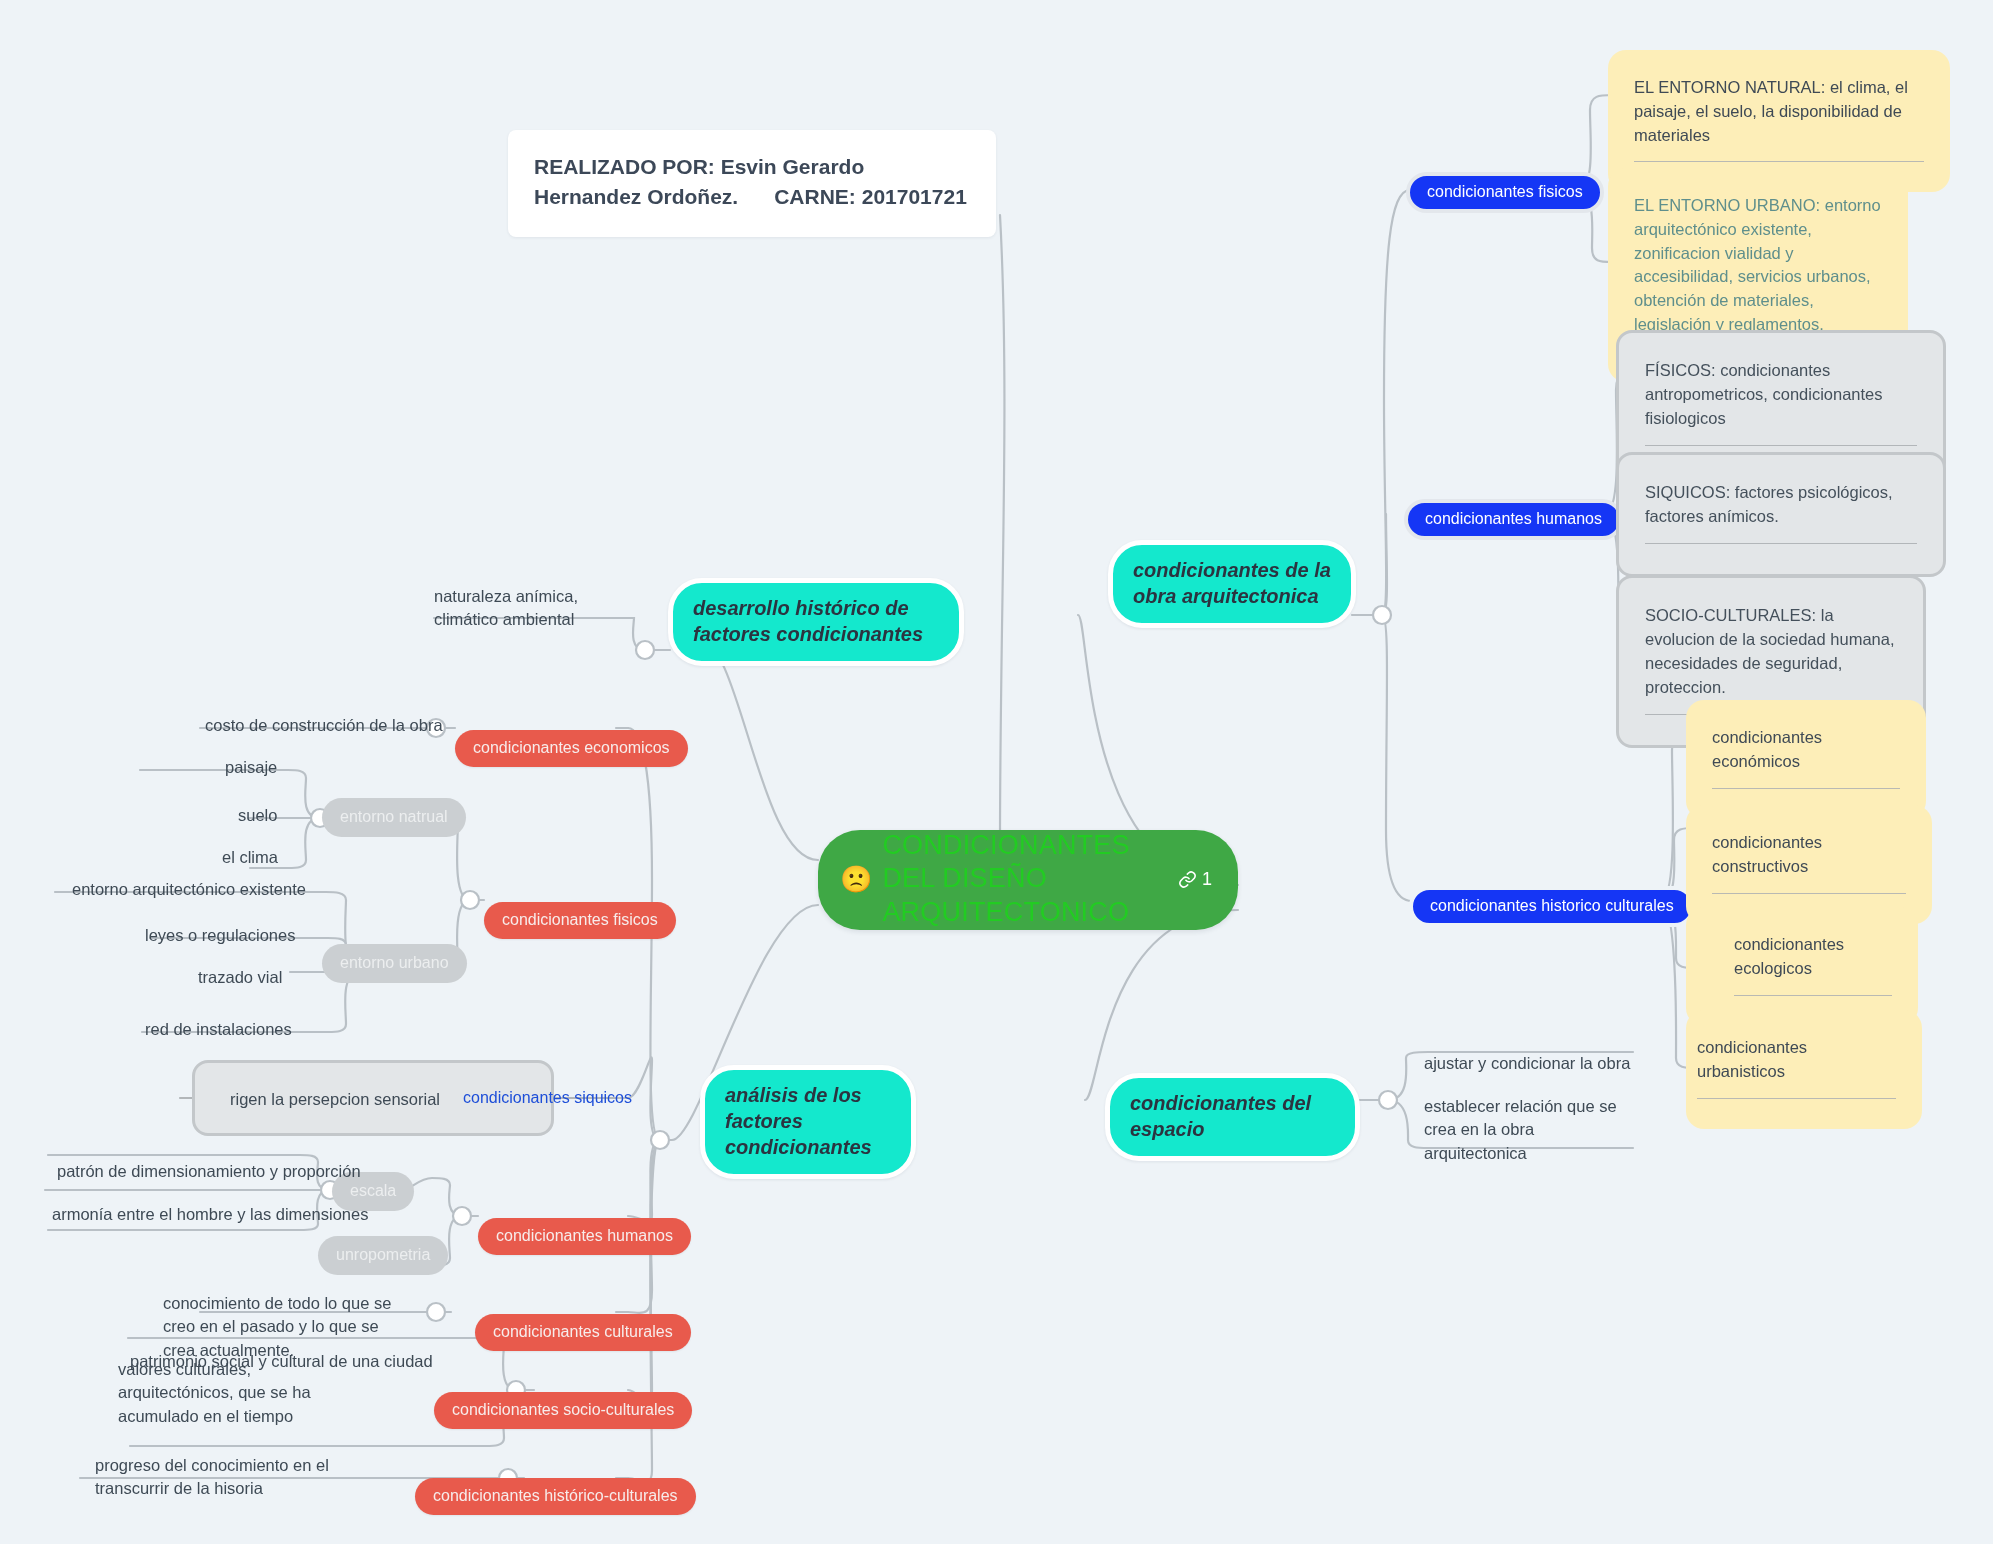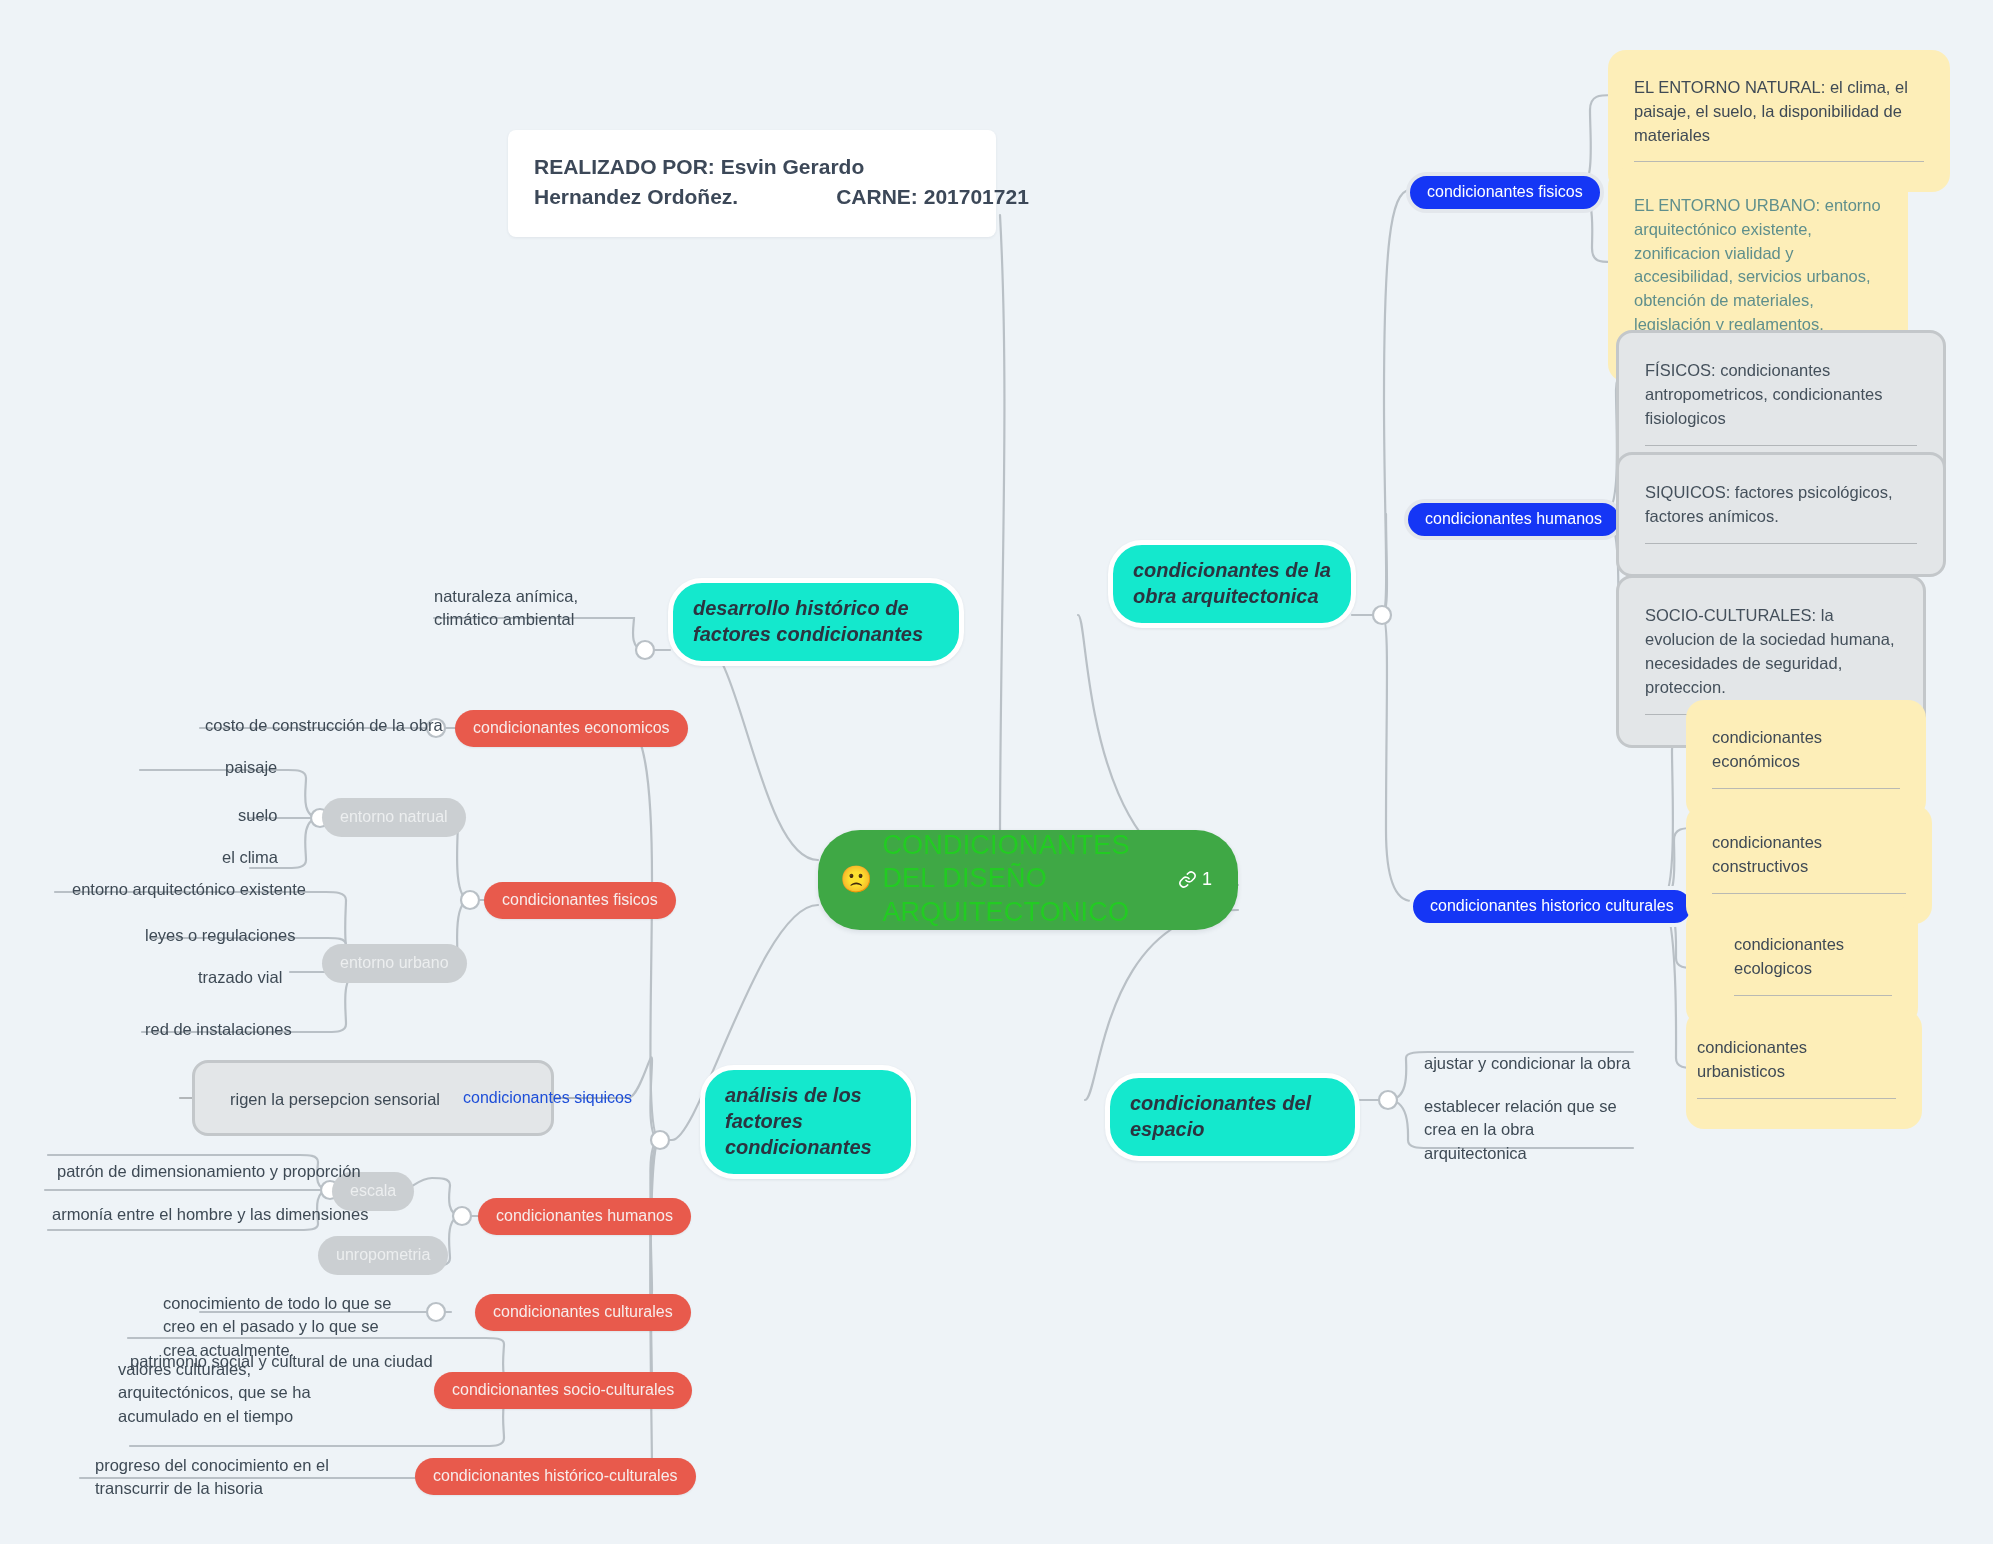"Hernandez Ordoñez." .note-card .row2 { gap: 98px -> 36px }
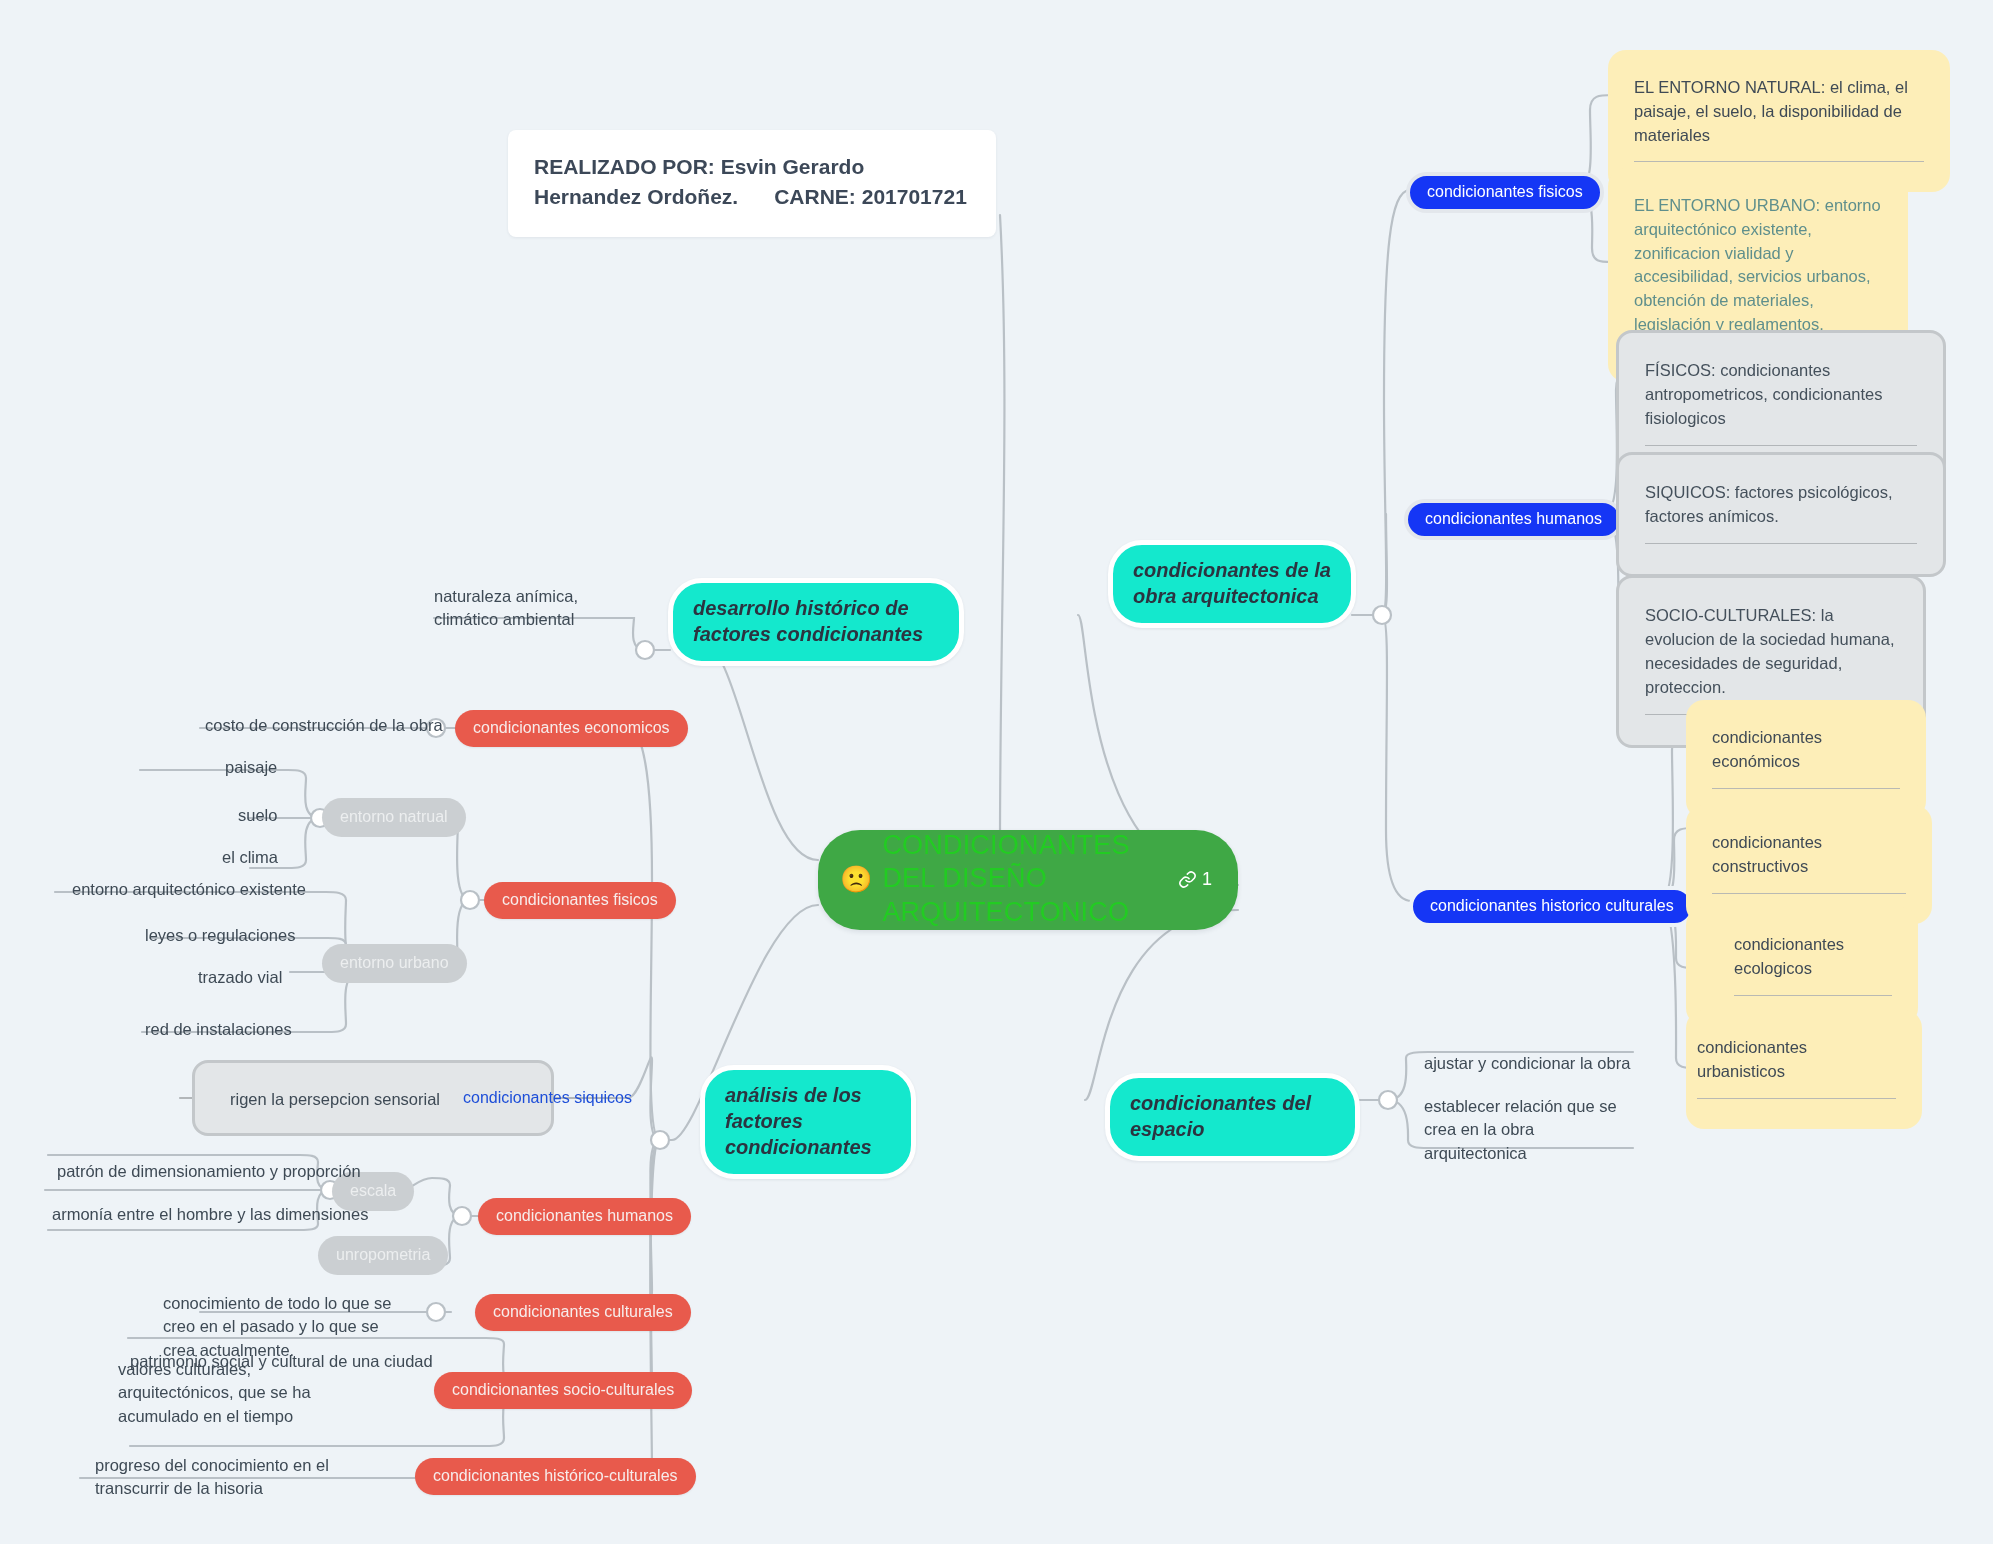"condicionantes economicos" .red { margin-top: none -> 20px }
